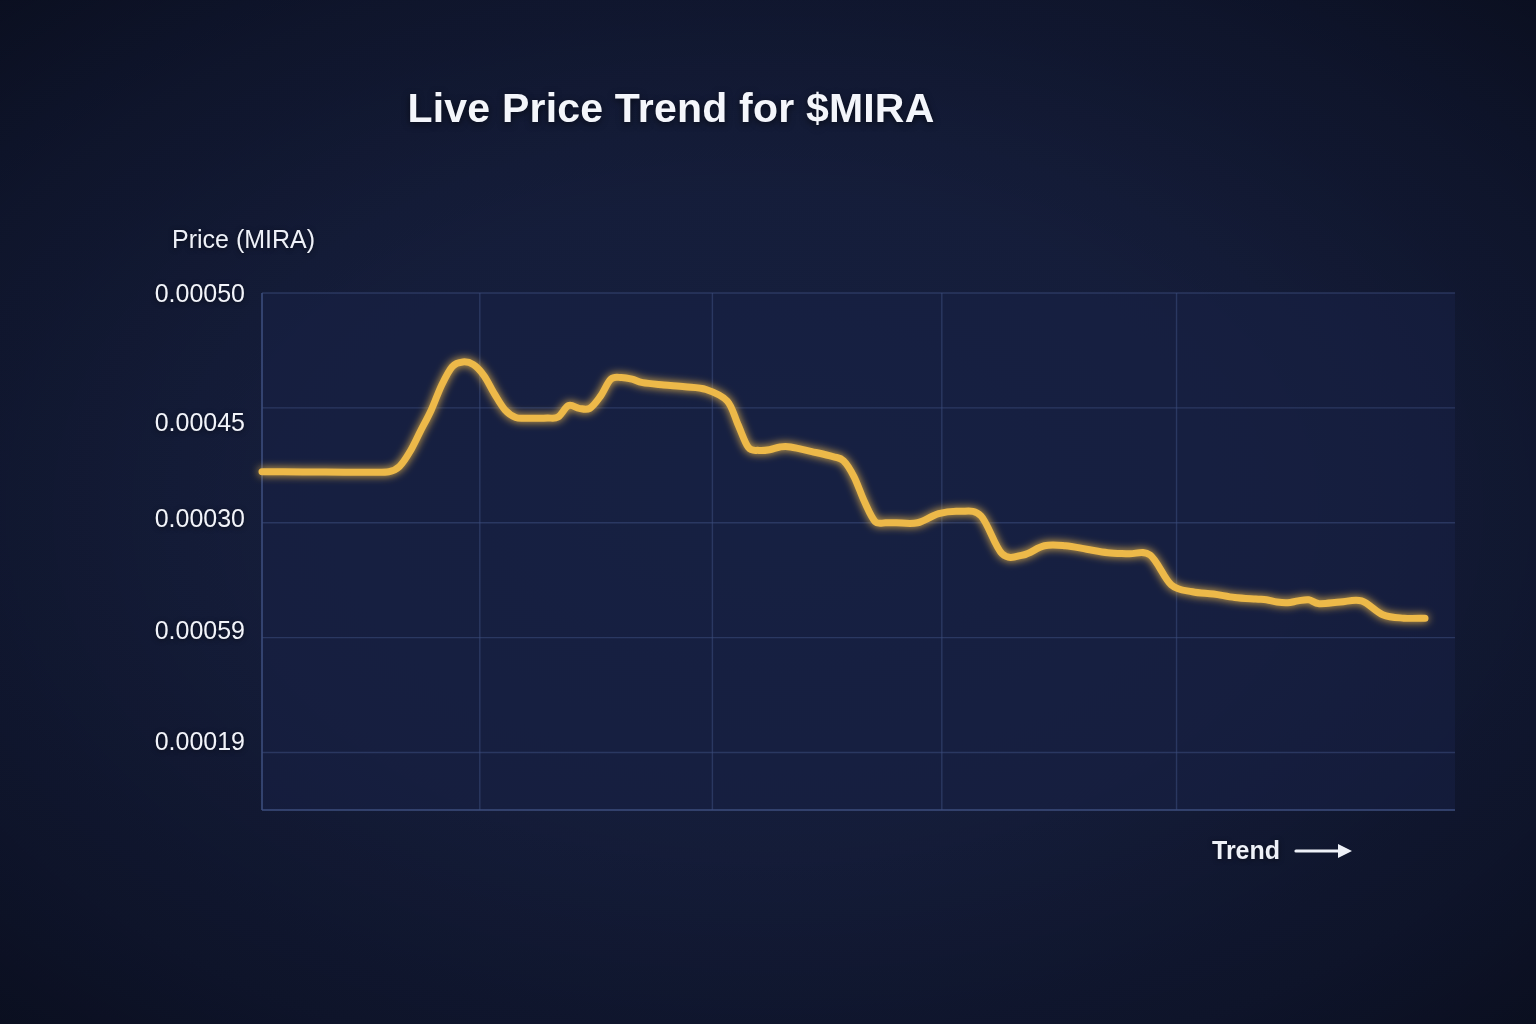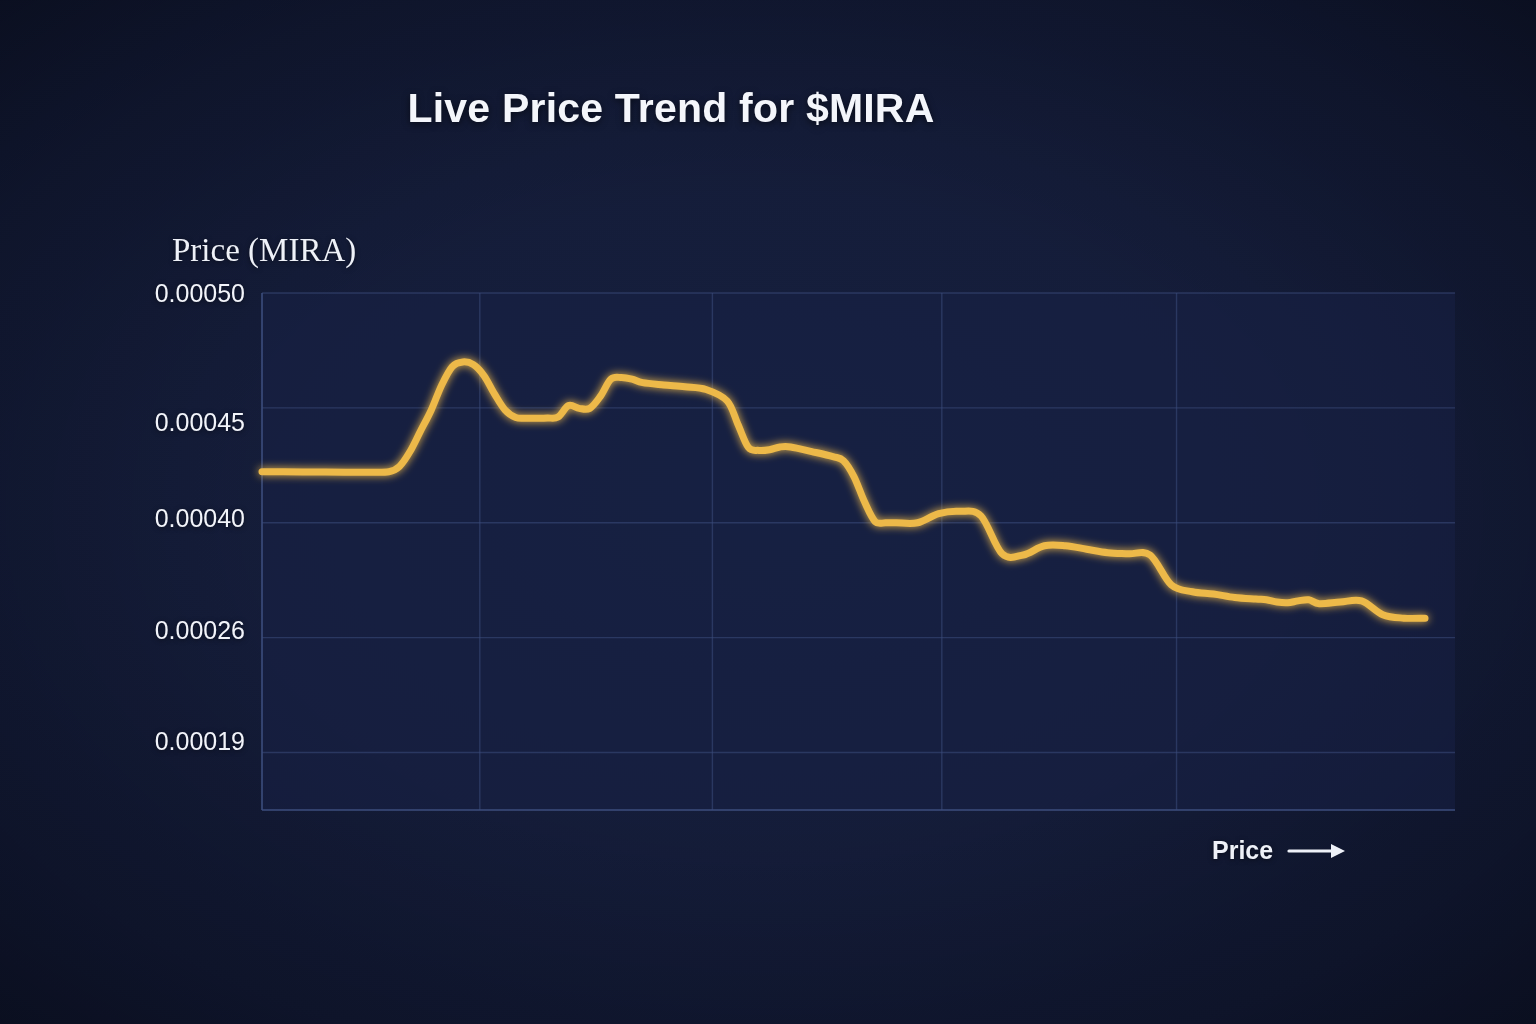"Price (MIRA)" .y-axis-label { font-family: Liberation Serif, serif -> none; font-size: 33px -> 25px; top: 232px -> 225px }
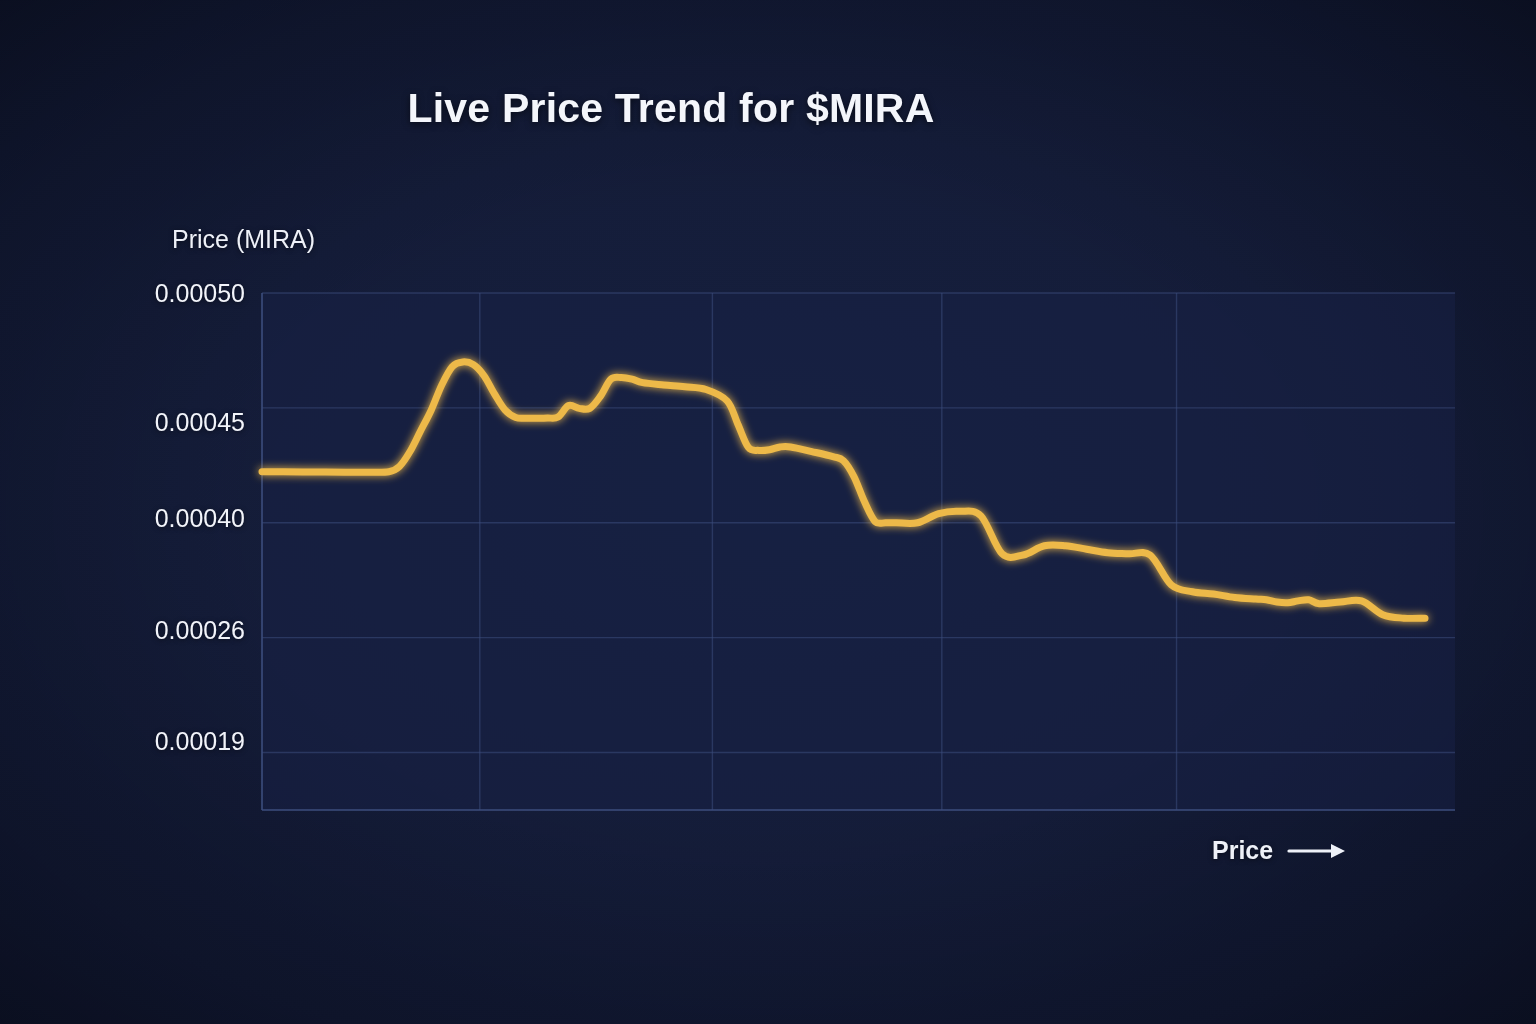"0.00040" div.tick-label { text: 0.00040 -> 0.00030 }
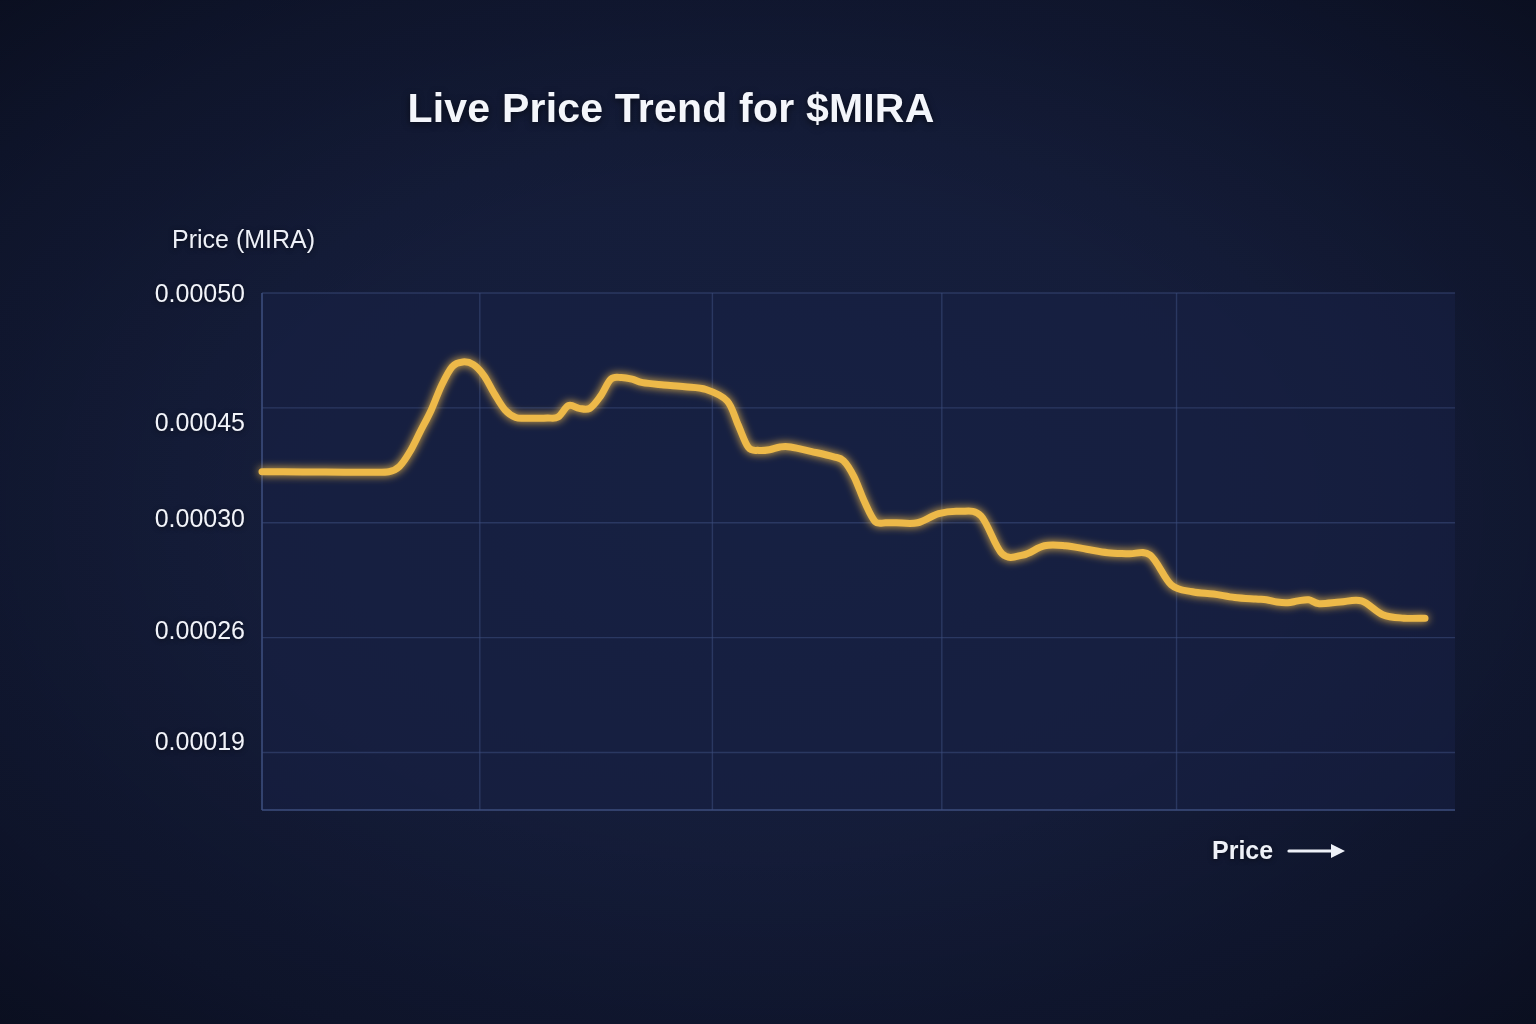"0.00026" div.tick-label { text: 0.00026 -> 0.00059 }
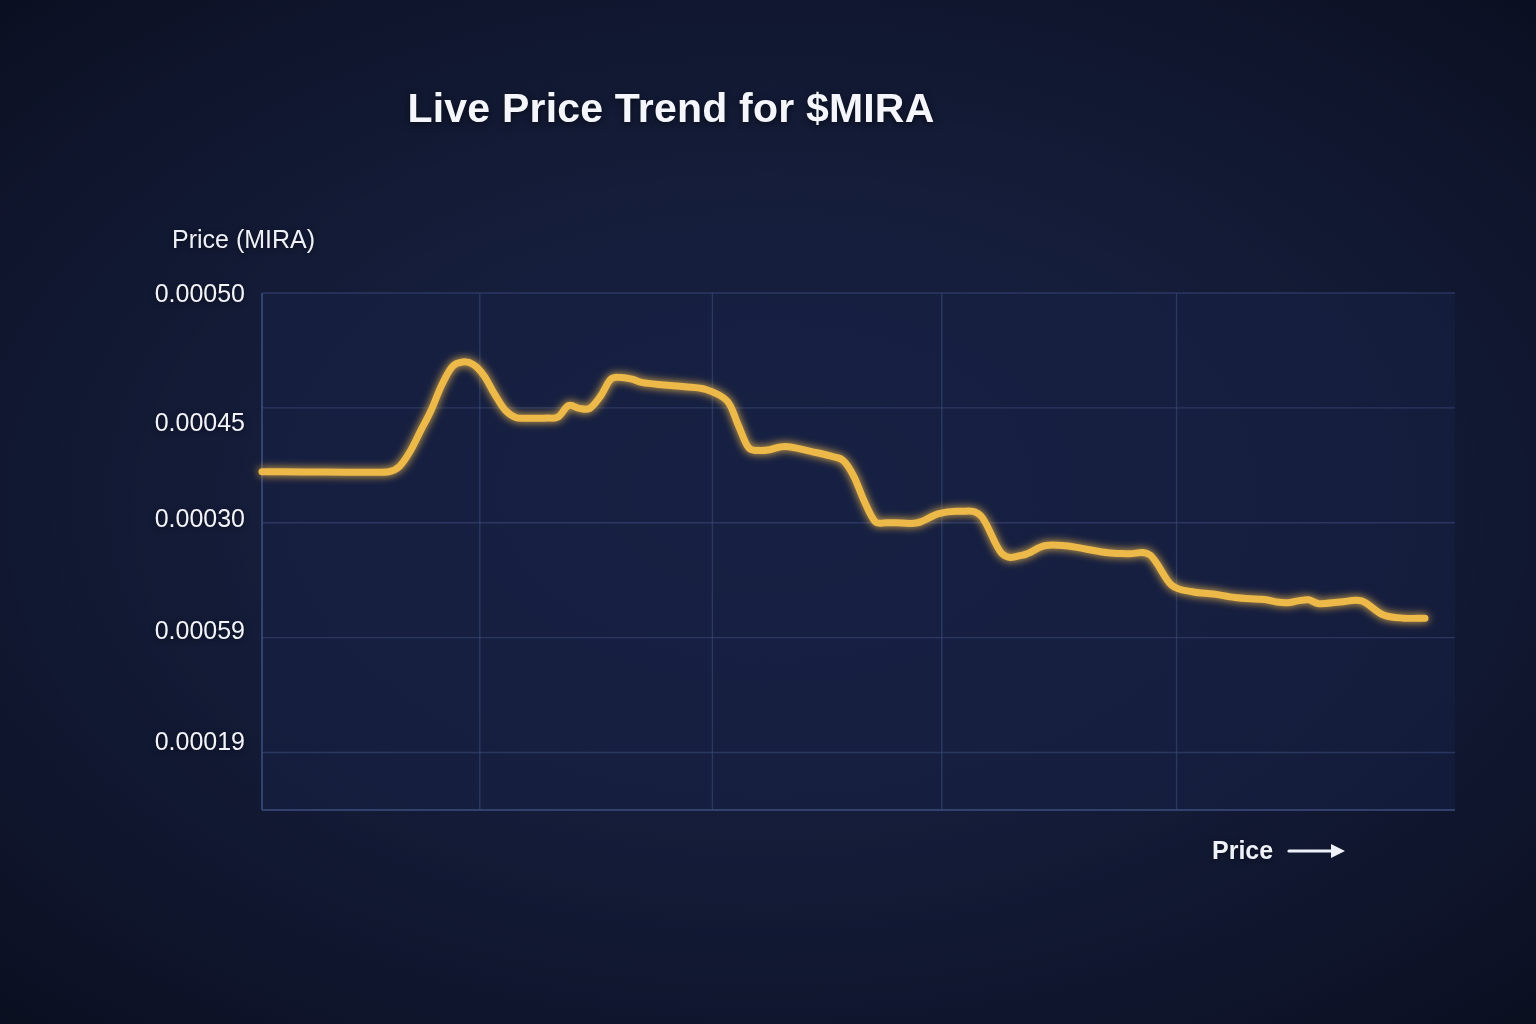"Price" span.txt { text: Price -> Trend }
